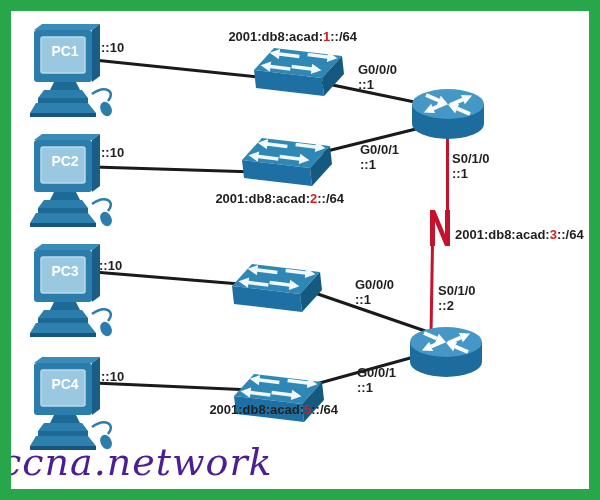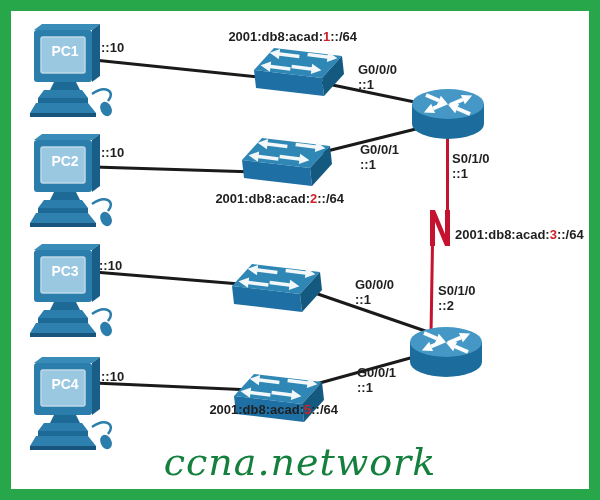"ccna.network" .brand { color: #15803d -> #4c1d95; text-align: center -> none }
